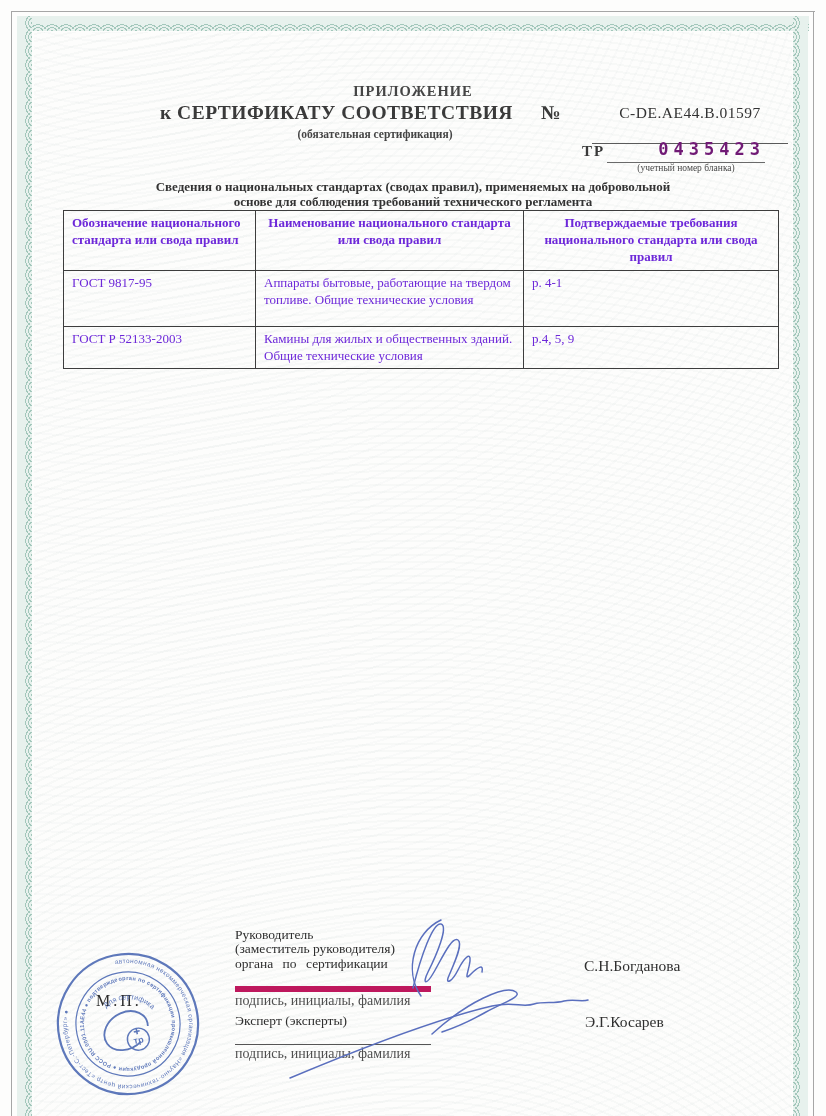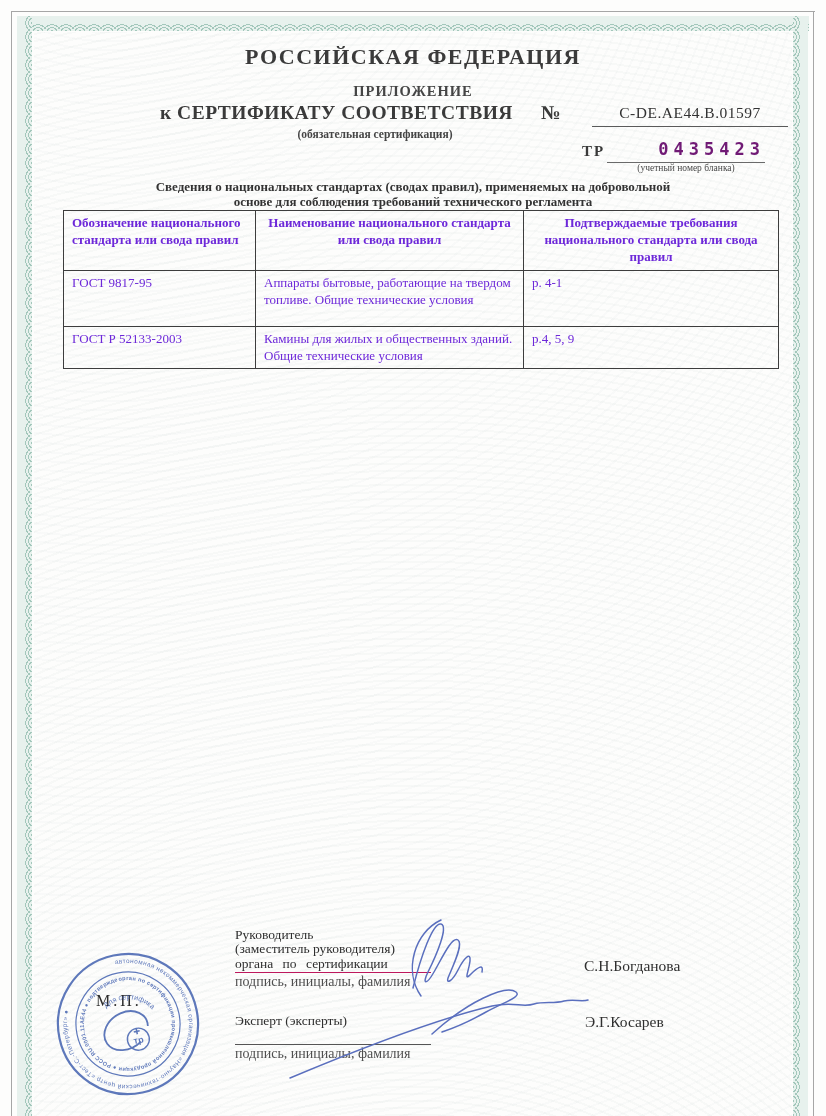"РОССИЙСКАЯ ФЕДЕРАЦИЯ" div.abs { html: <div>РОССИЙСКАЯ ФЕДЕРАЦИЯ</div> -> none }
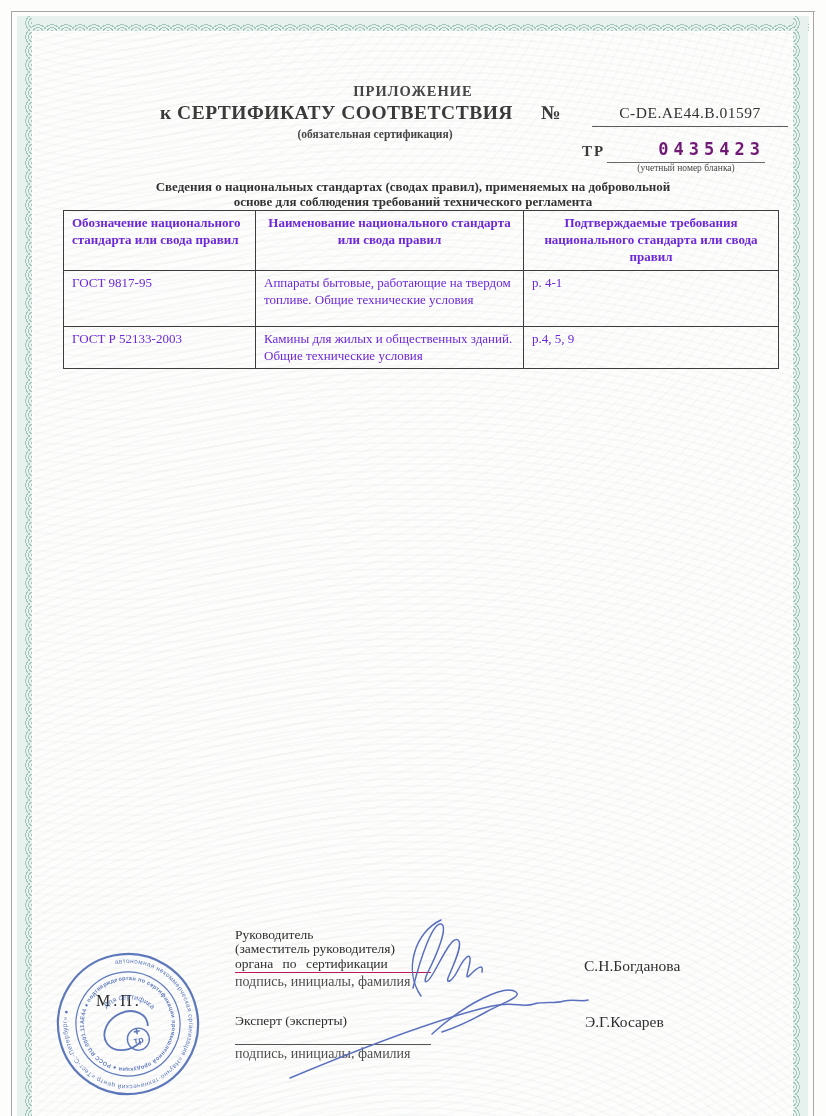"C-DE.AE44.B.01597" .cert-number { padding-bottom: 4px -> 21px }
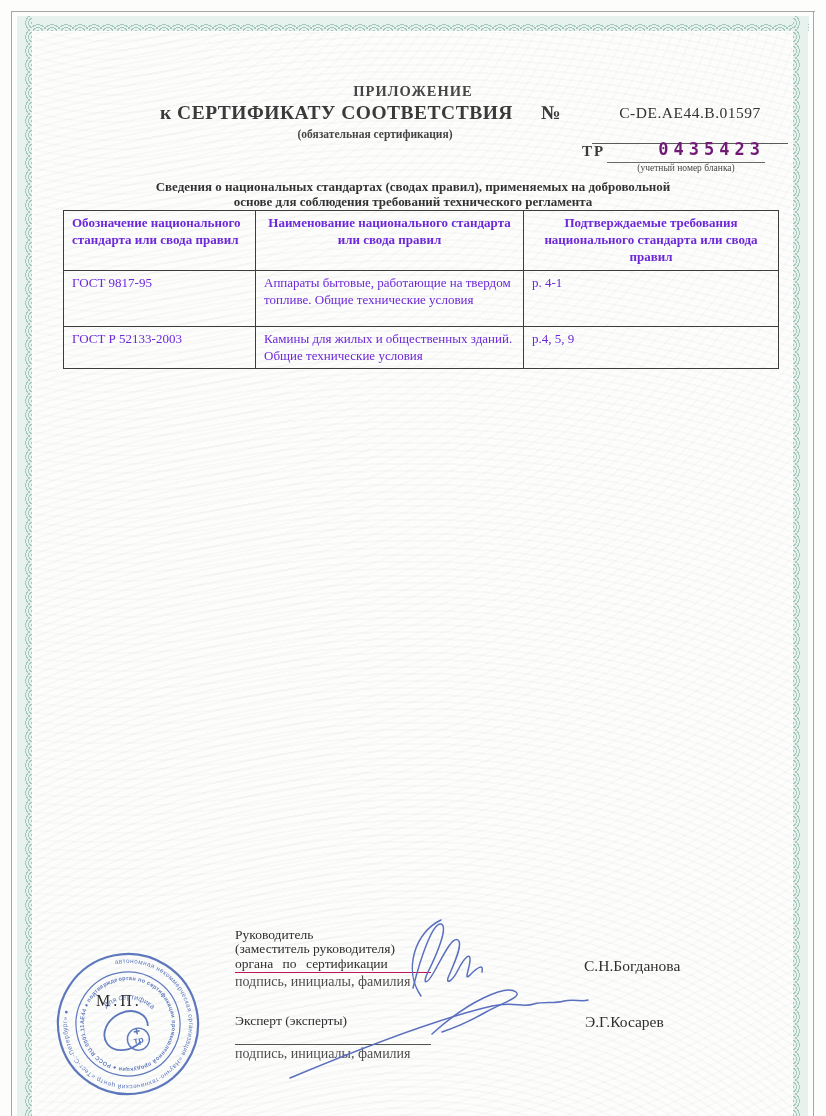"органа по сертификации" .head-block .last-line { border-bottom: 1px solid #be185d -> 6px solid #be185d; padding-bottom: 1px -> 15px }
